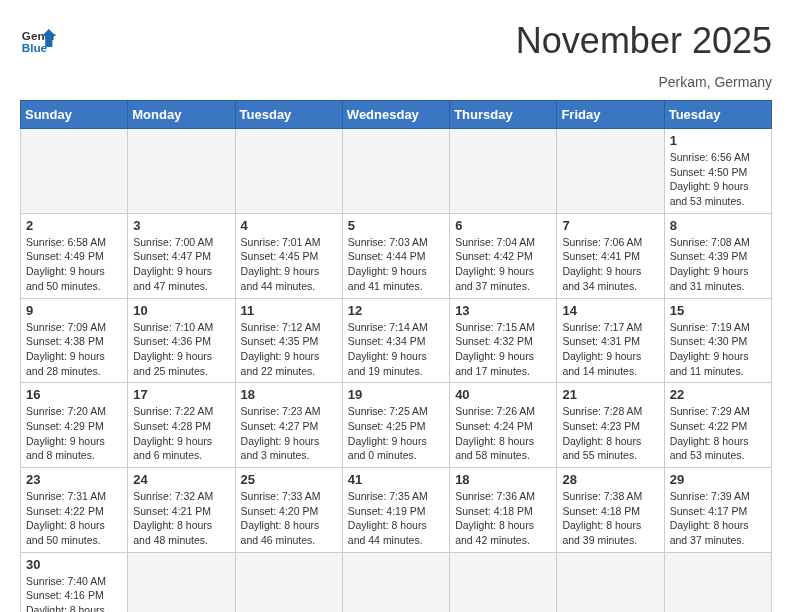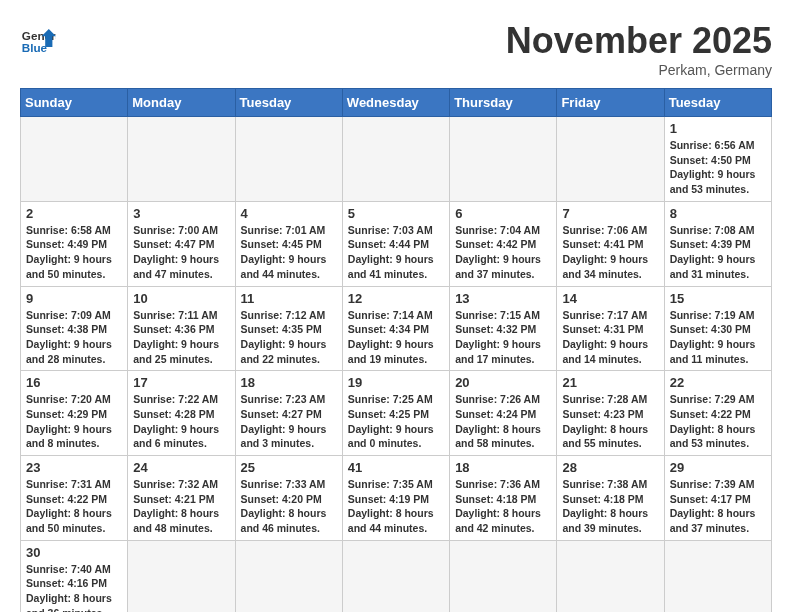"November 2025" .month-title { font-weight: bold -> normal }
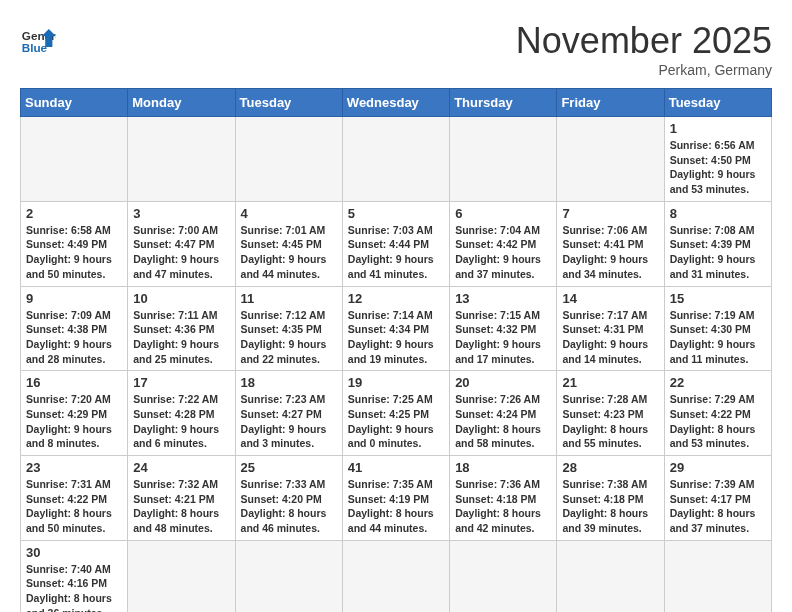"Perkam, Germany" .subtitle { margin-top: none -> 12px }
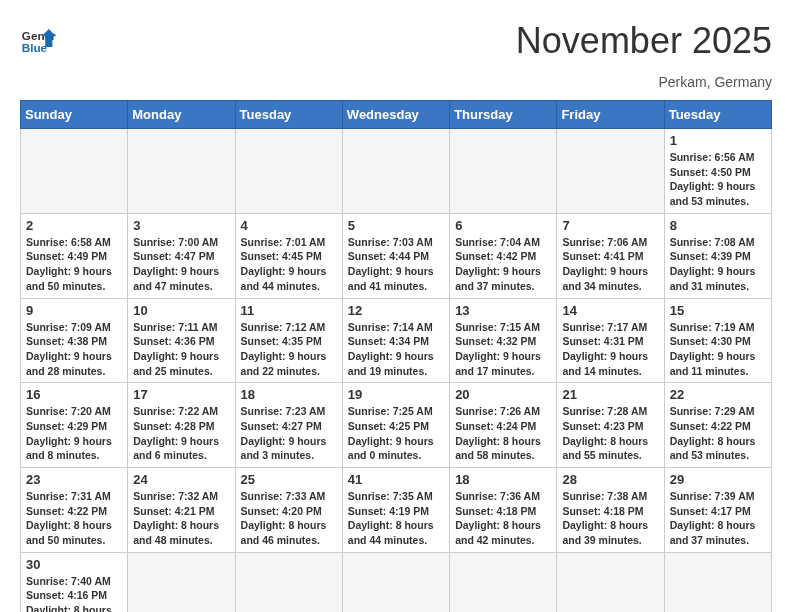"Sunrise: 6:56 AM Sunset: 4:50" .day-info { font-weight: bold -> none }
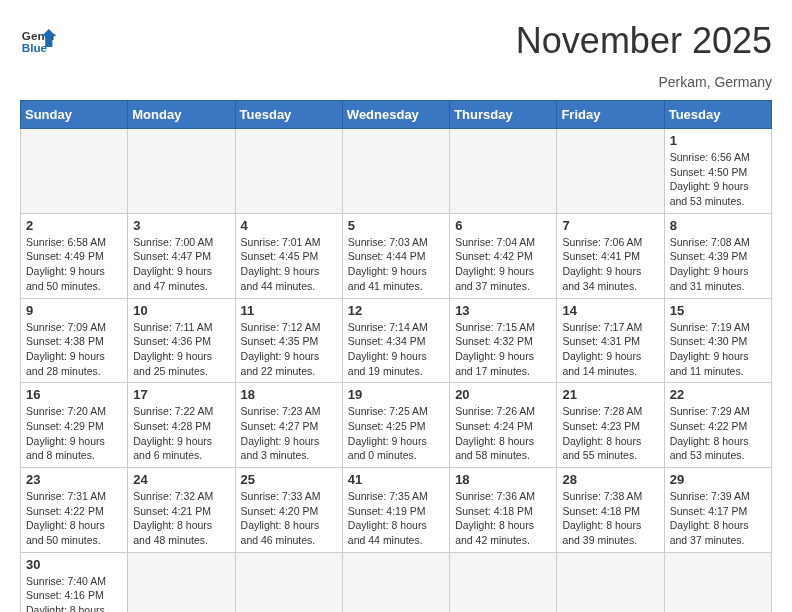"Sunrise: 7:11 AM Sunset: 4:36" div.day-info { text: 7:11 -> 7:10 }
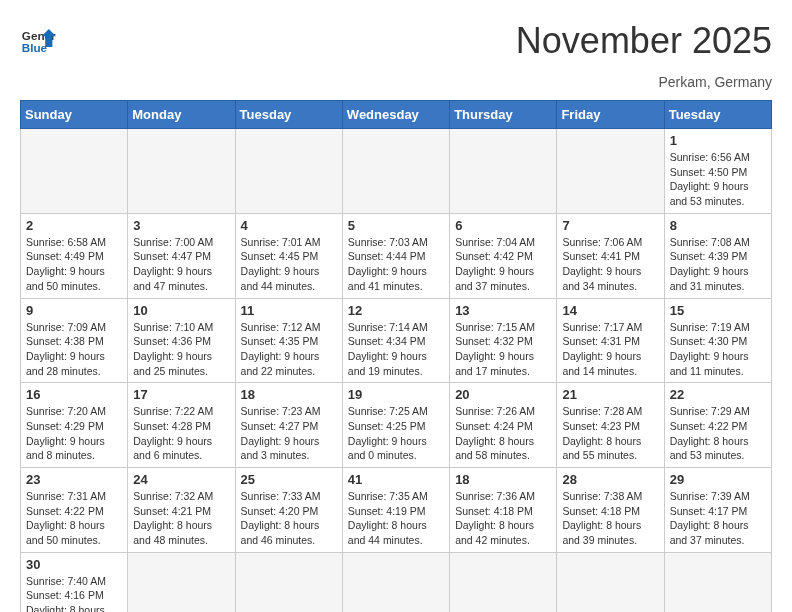"20" span.day-number { text: 20 -> 40 }
